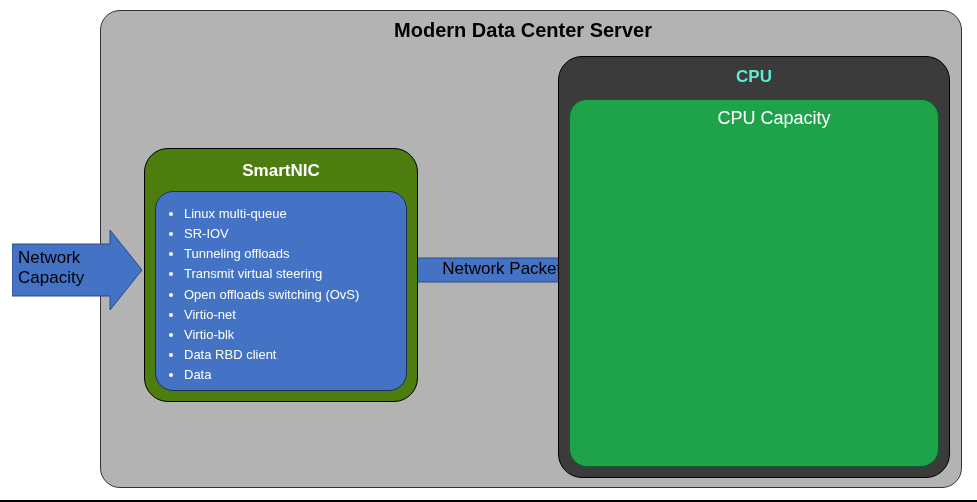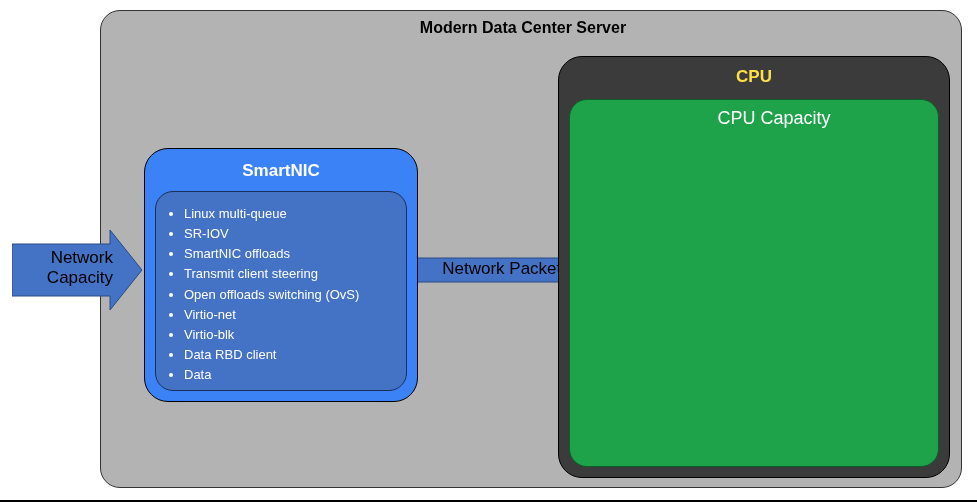"Modern Data Center Server" .server-title { font-size: 16px -> 20px }
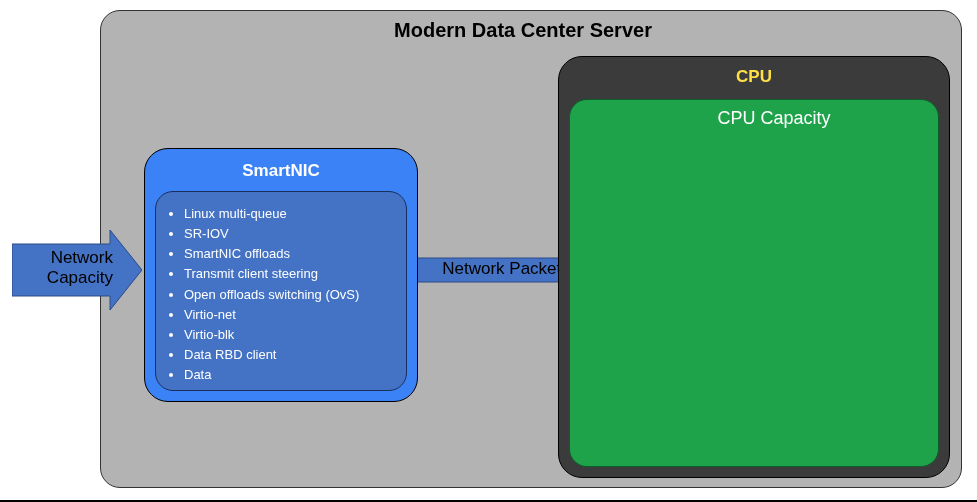"CPU" .cpu-title { color: #fde047 -> #5eead4 }
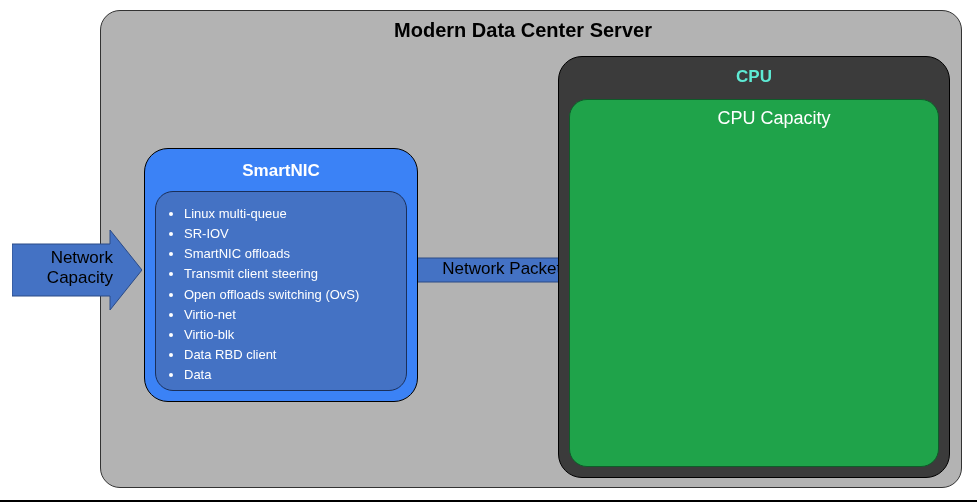"SmartNIC" .smartnic-box { background: #3b82f6 -> #4d7c0f }
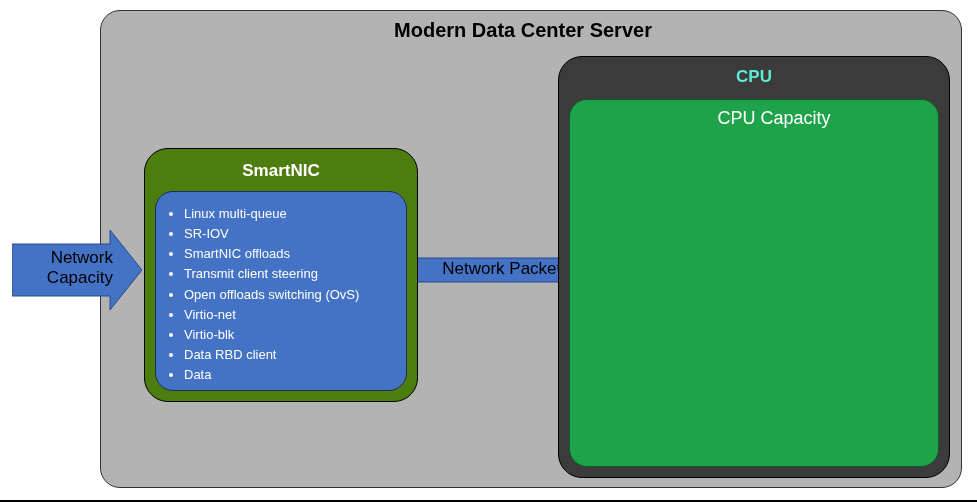"Network" .arrow-in-label { text-align: right -> left }
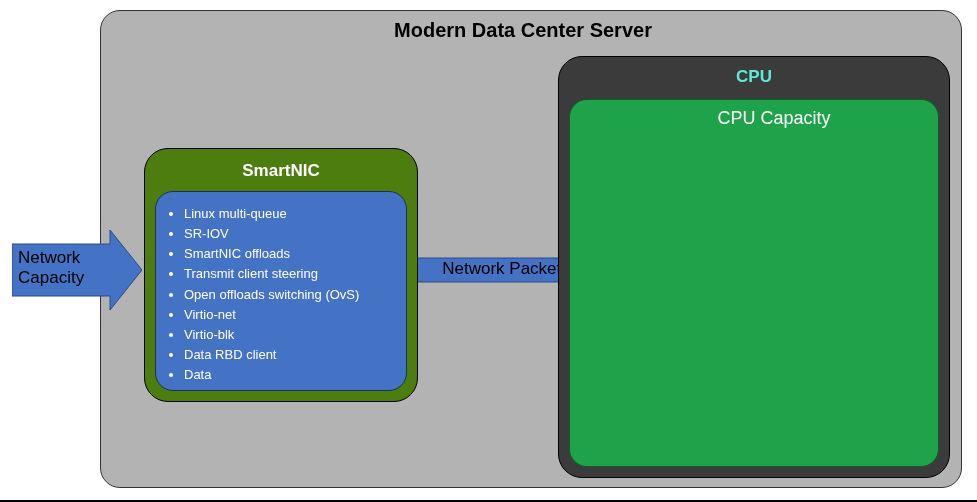"SmartNIC offloads" li { text: SmartNIC -> Tunneling }
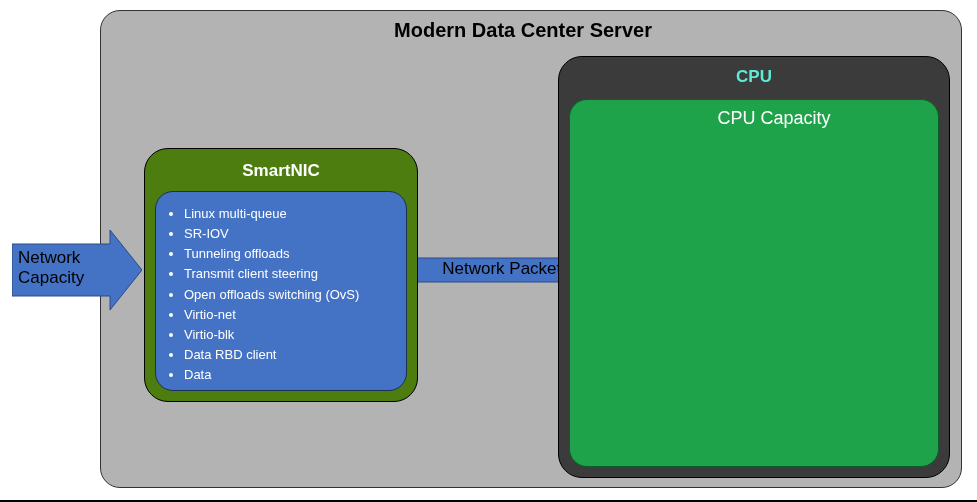"Transmit client steering" li { text: client -> virtual }
